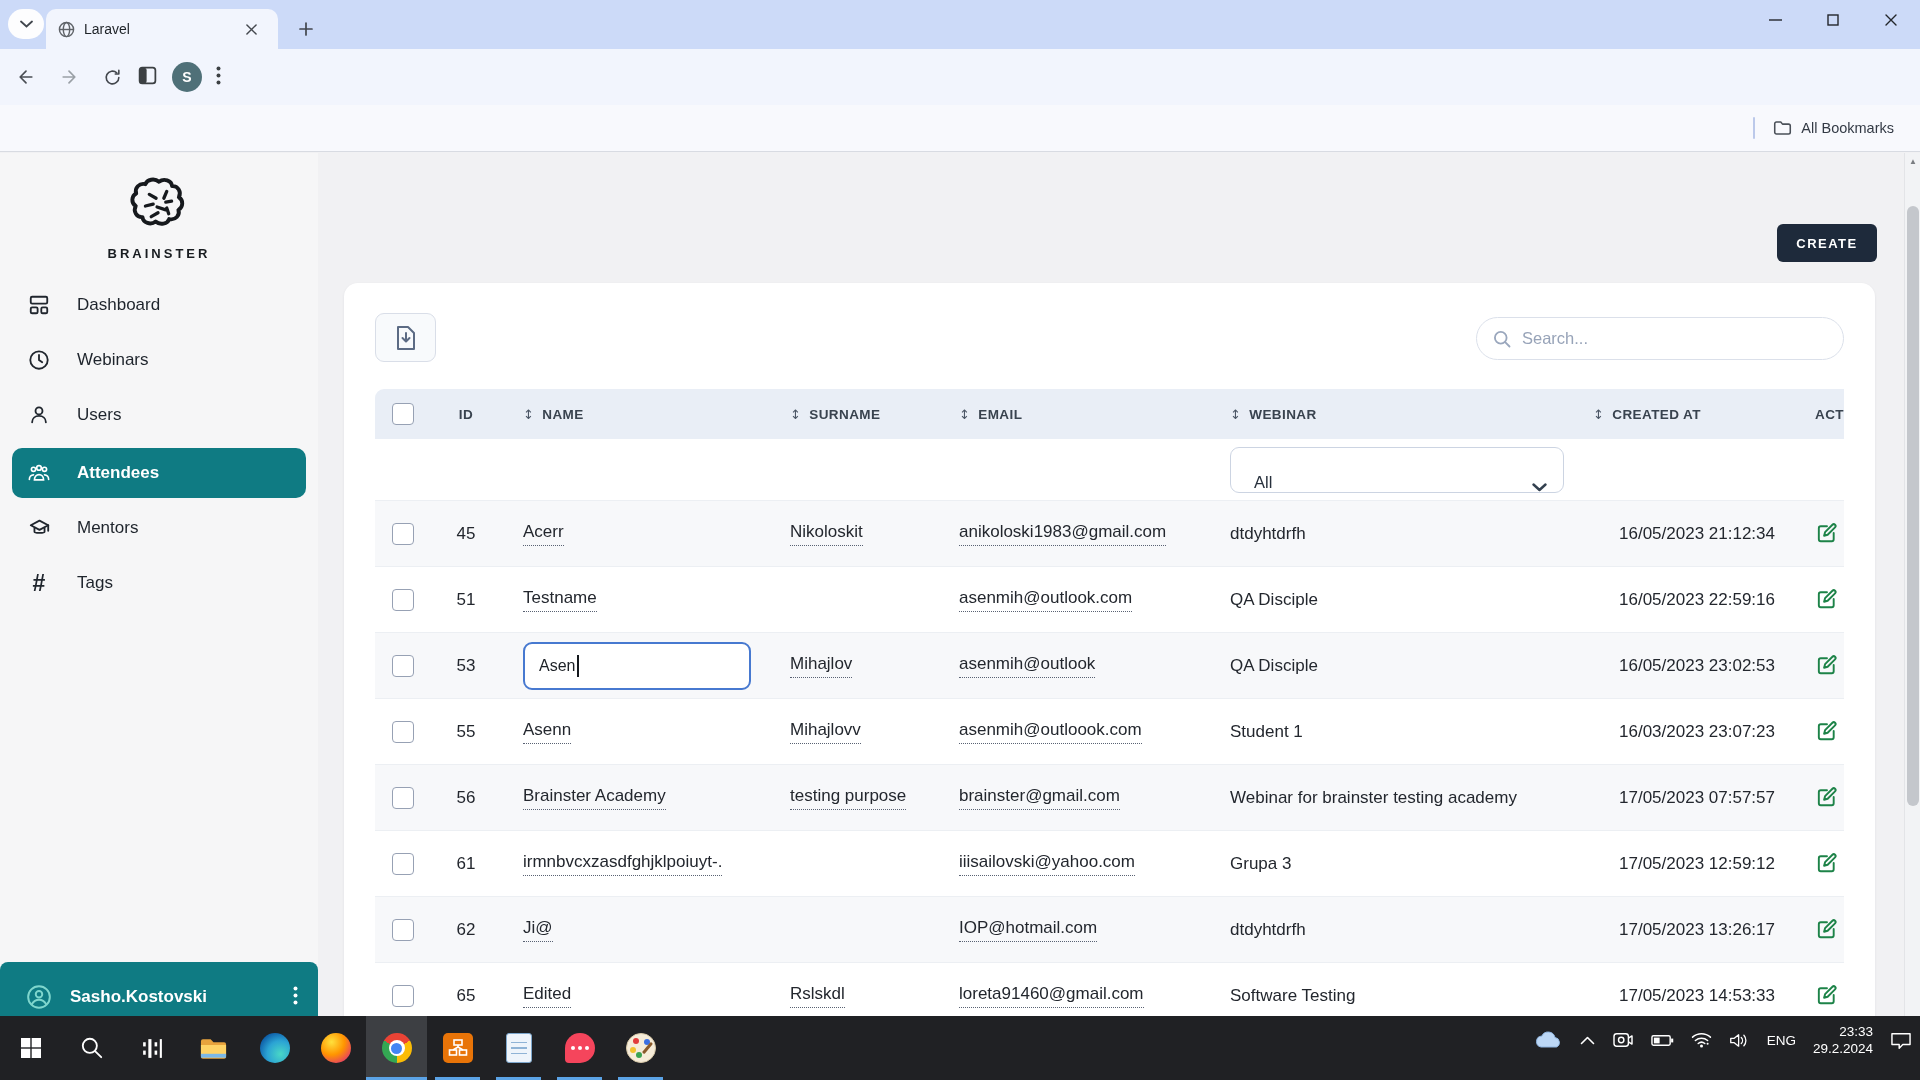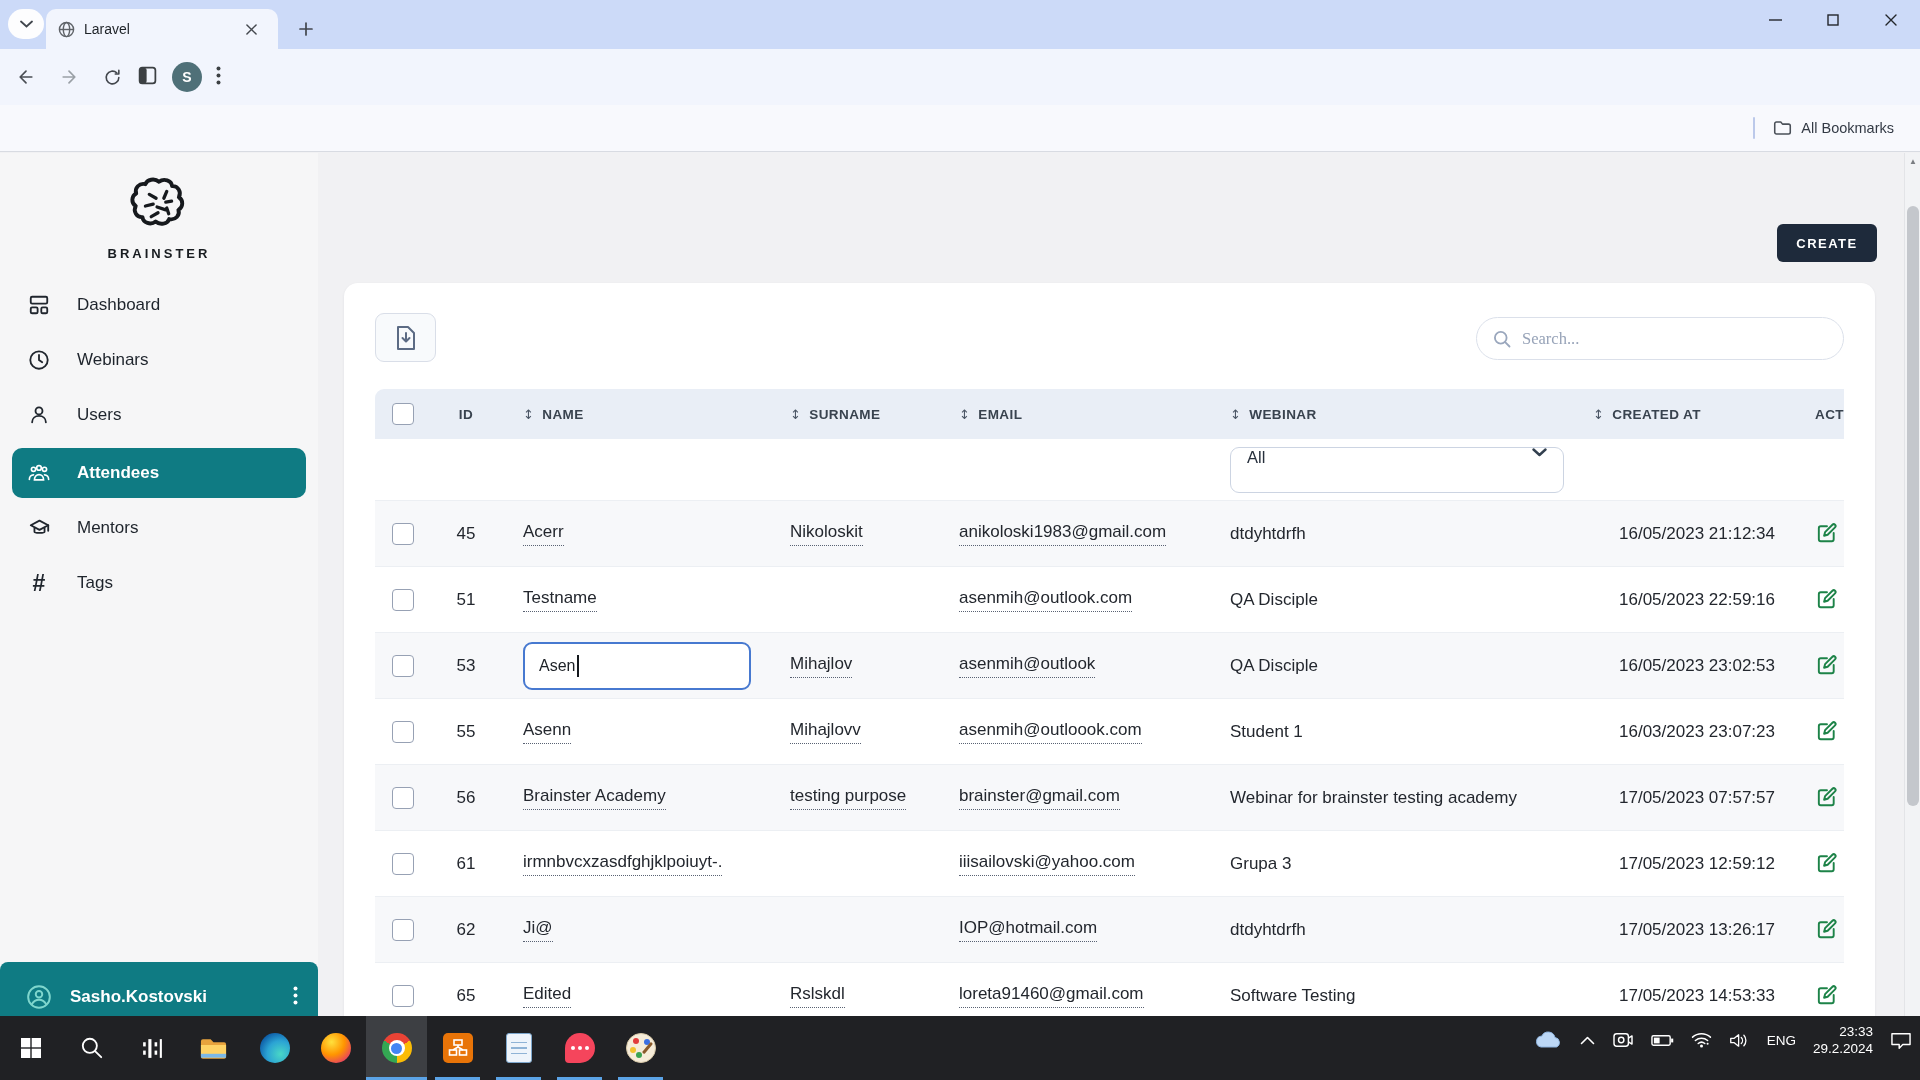"Search..." .searchbox input { font-family: Liberation Serif, serif -> Liberation Sans, sans-serif }
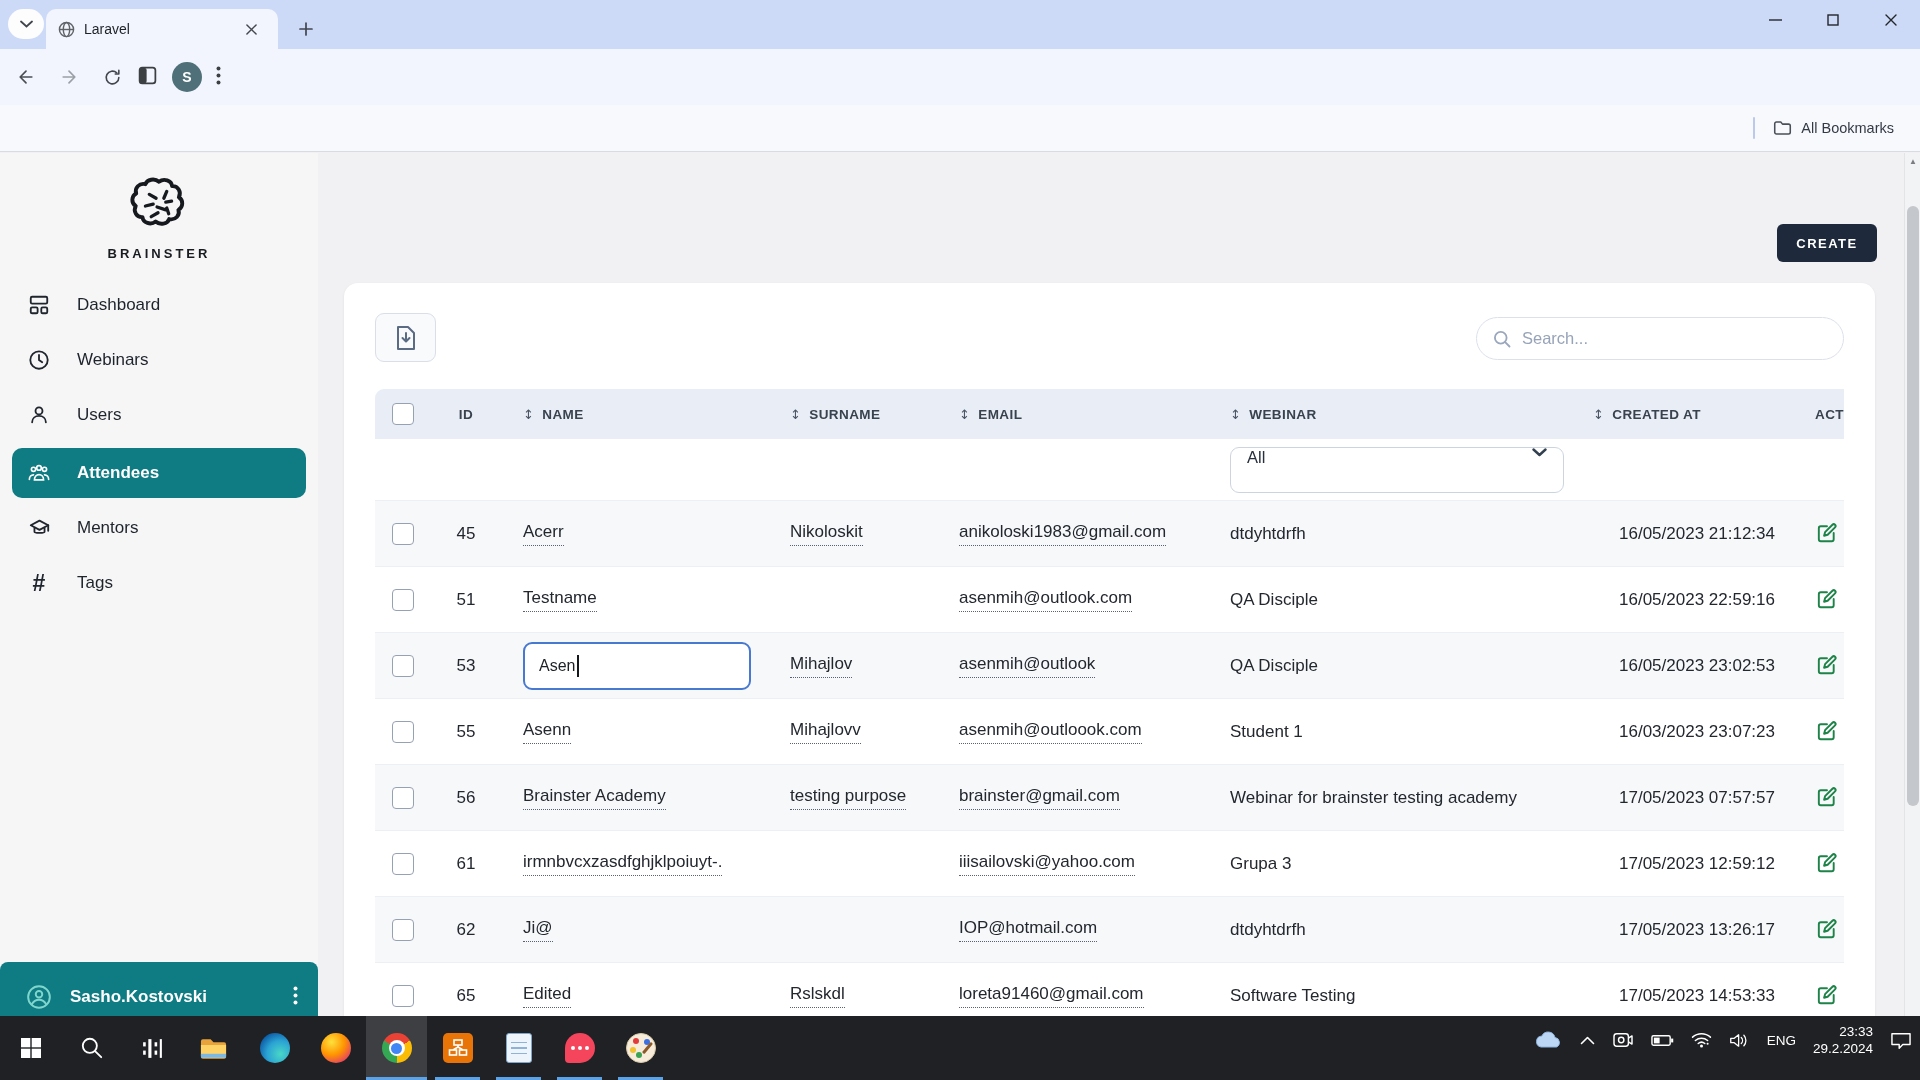"All" .filter-select { align-items: flex-start -> flex-end; padding: 0 16px 0 16px -> 0 16px 0 23px }
